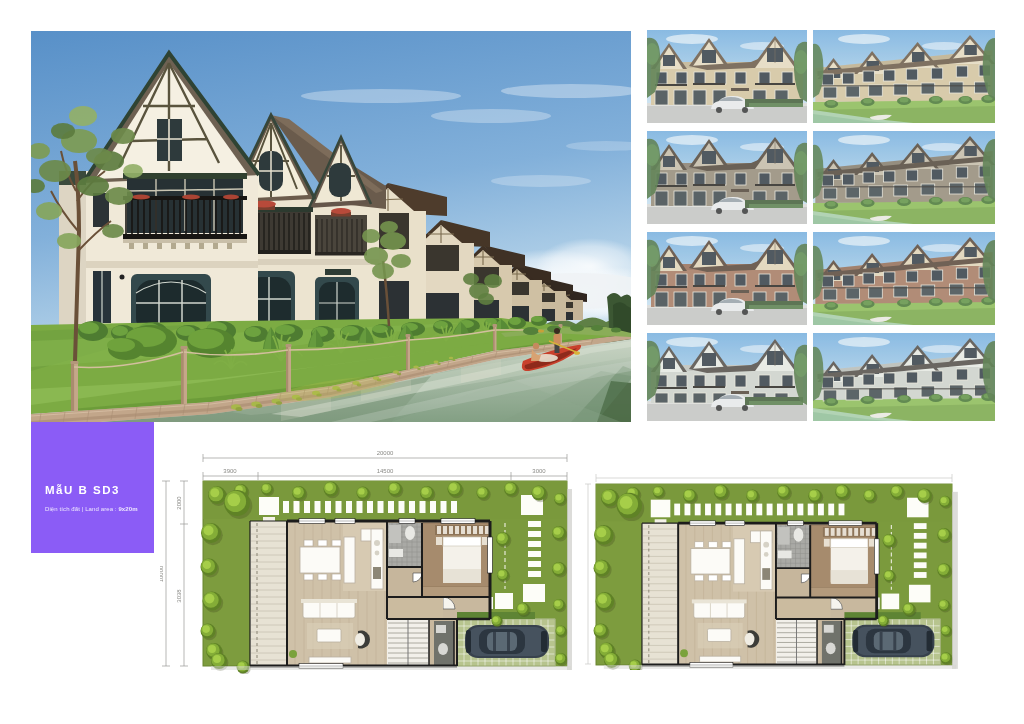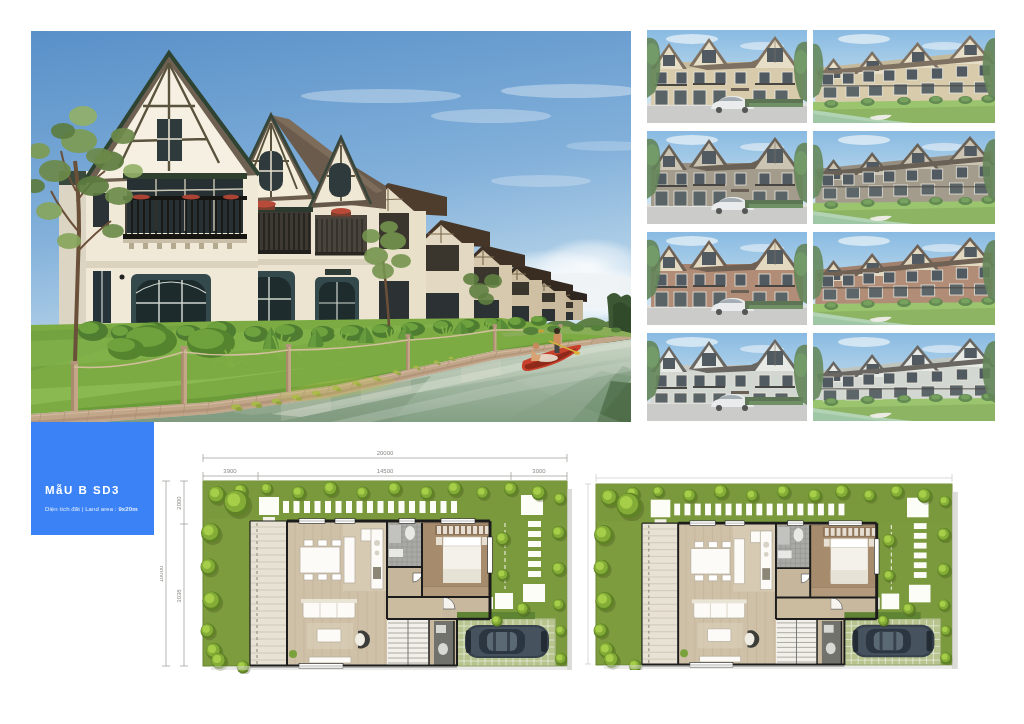"MẫU B SD3" div.abs { background: #3b82f6 -> #8b5cf6; height: 113px -> 131px }
